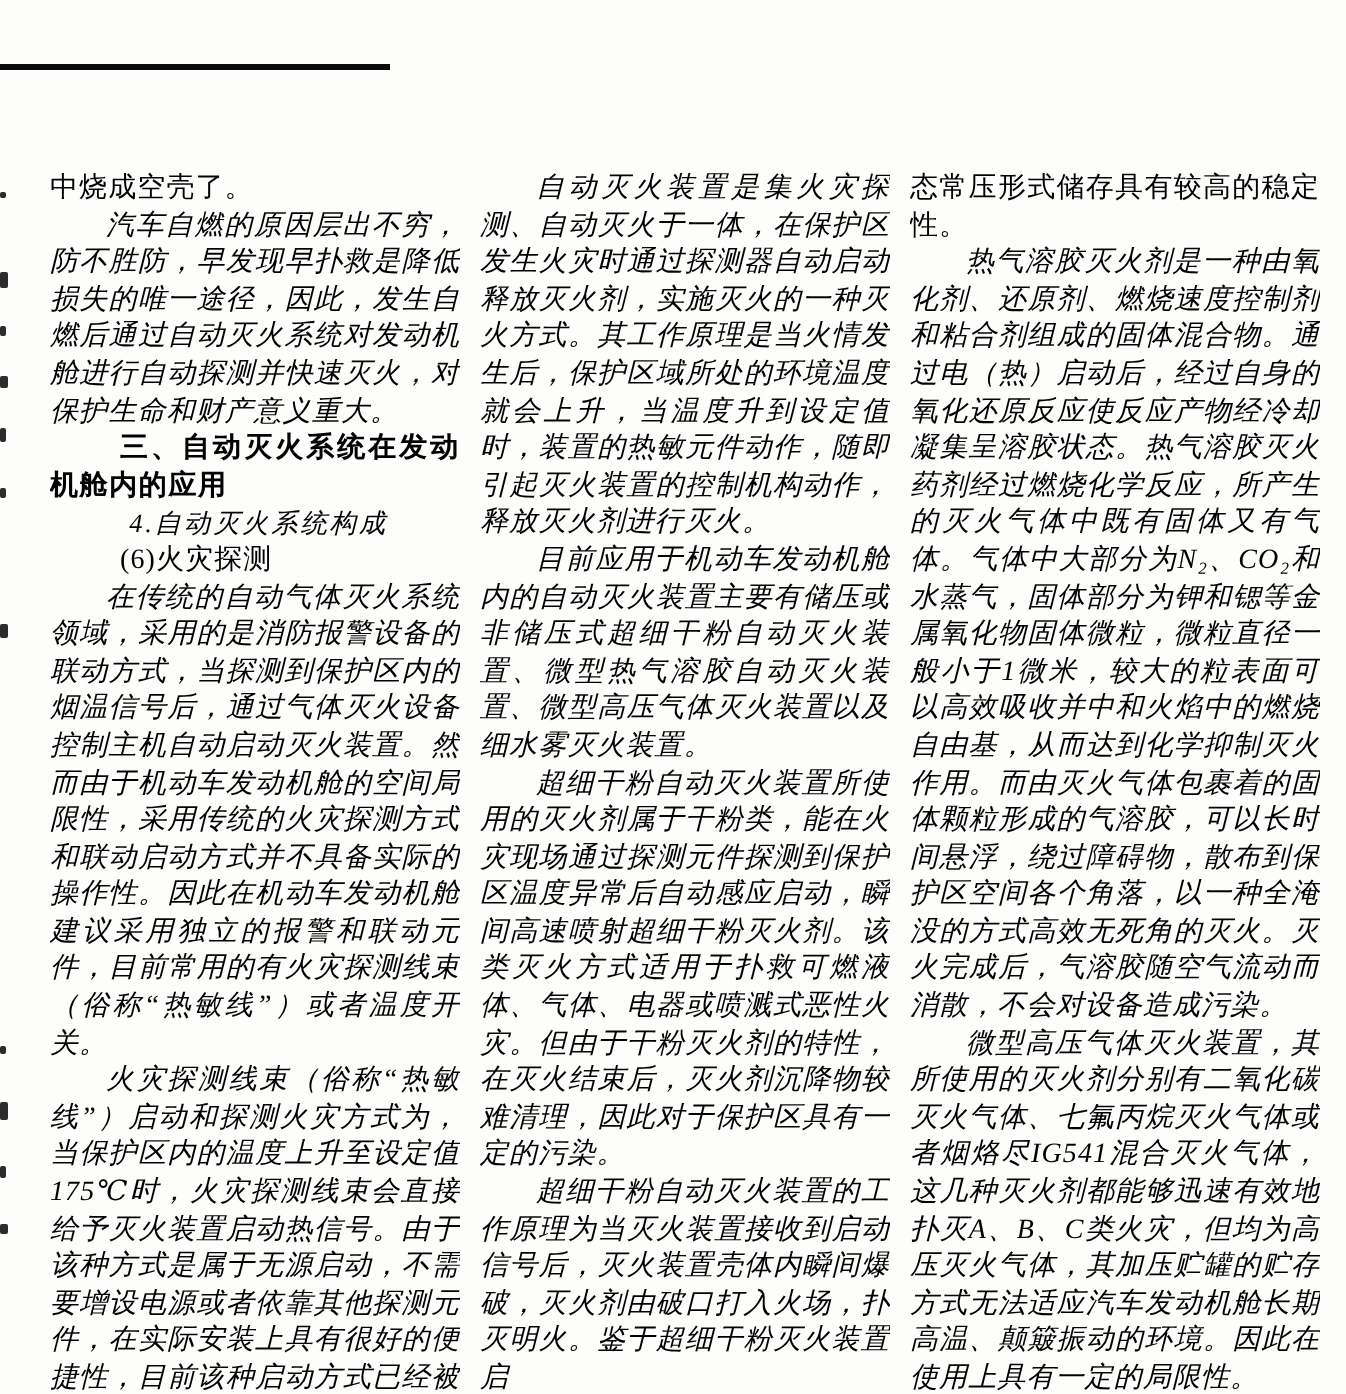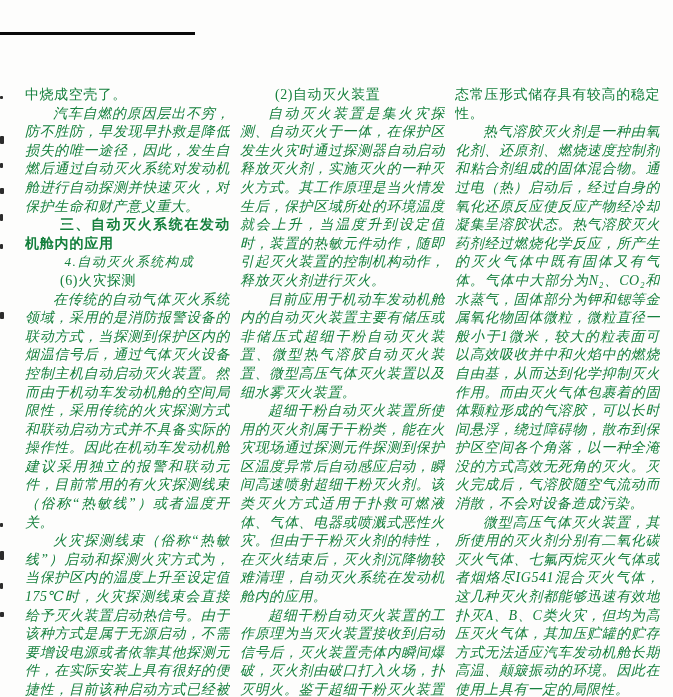"中烧成空壳了。" .col p { color: #15803d -> #000000 }
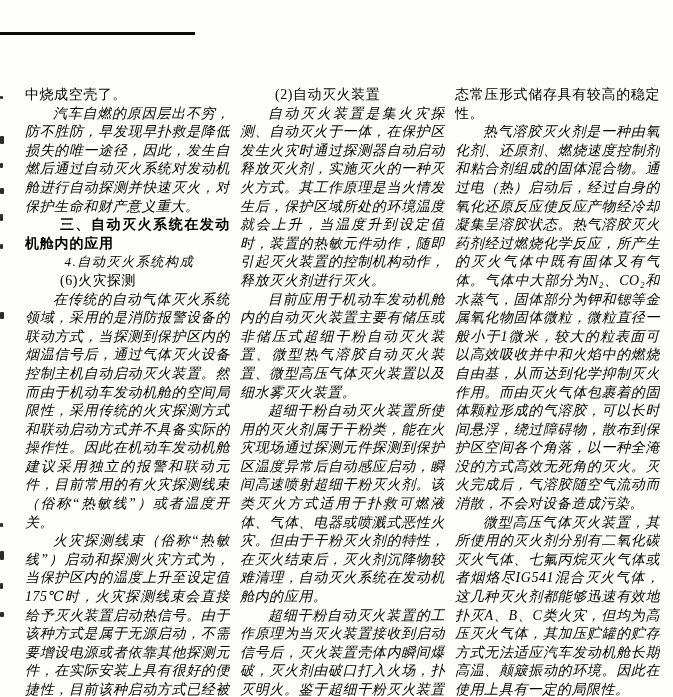"(2)自动灭火装置" p.item { html: <p>(2)自动灭火装置</p> -> none }
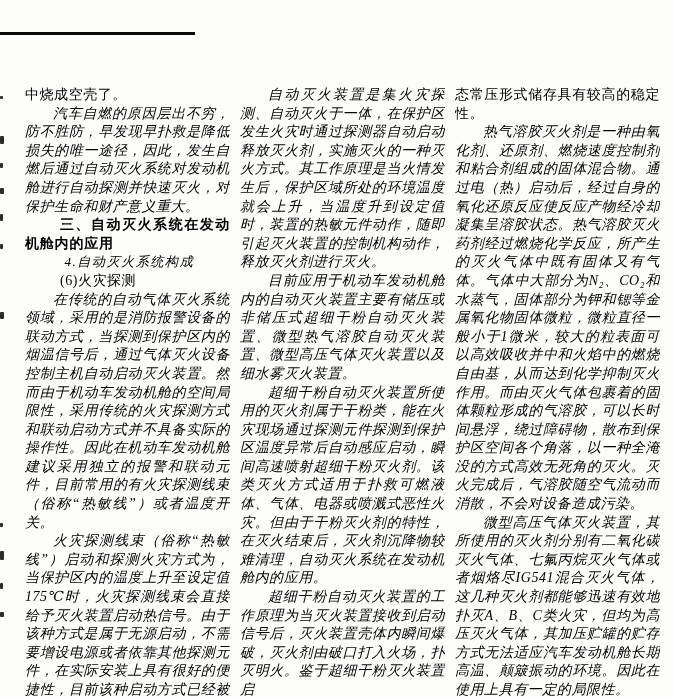"超细干粉自动灭火装置所使用的灭火剂属于干粉类，能在火灾现场通过探测元件探测到保护" p.para { text: 自动灭火系统在发动机舱内的应用 -> 因此对于保护区具有一定的污染 }
